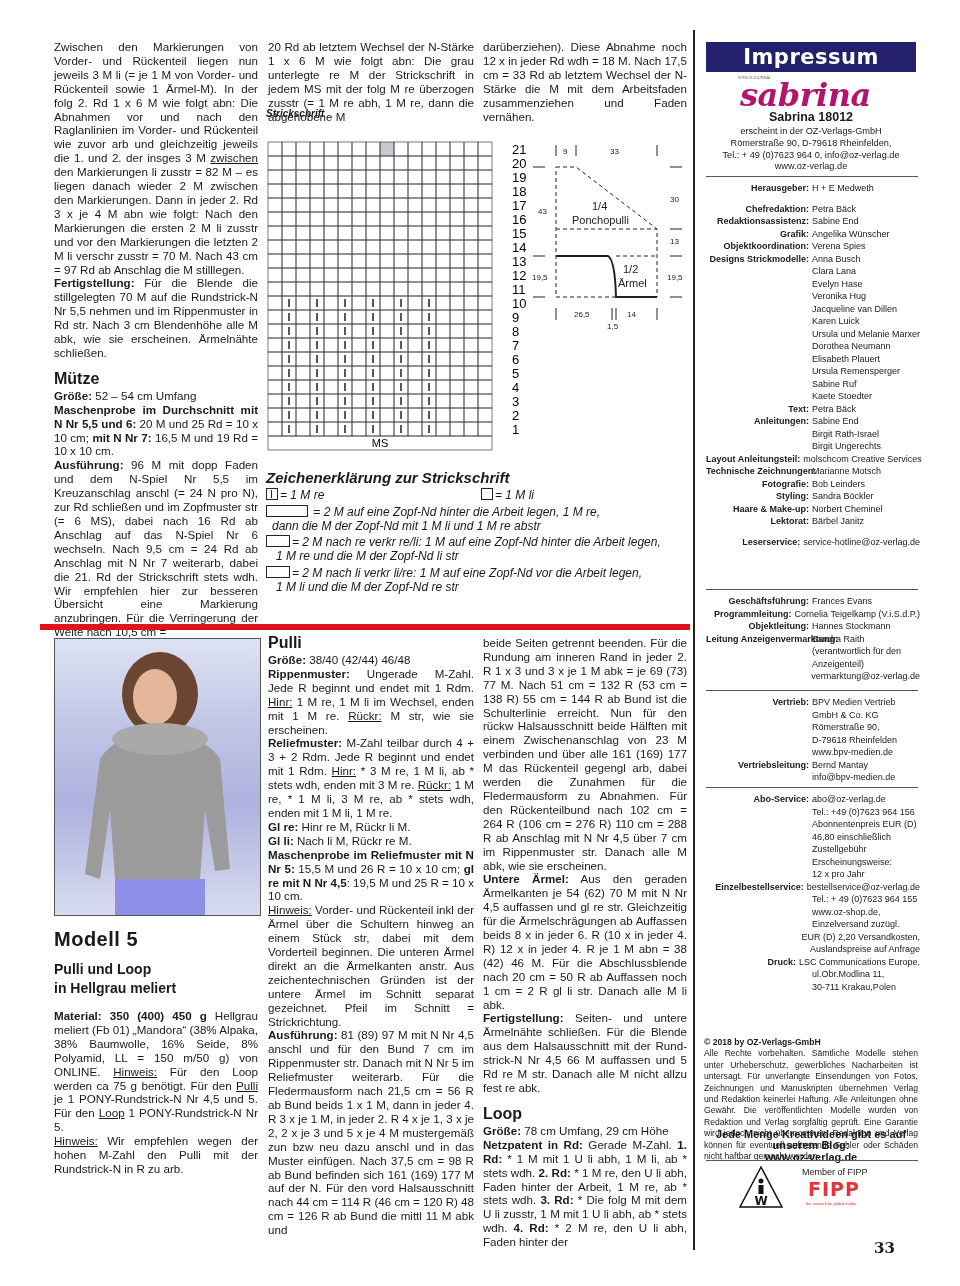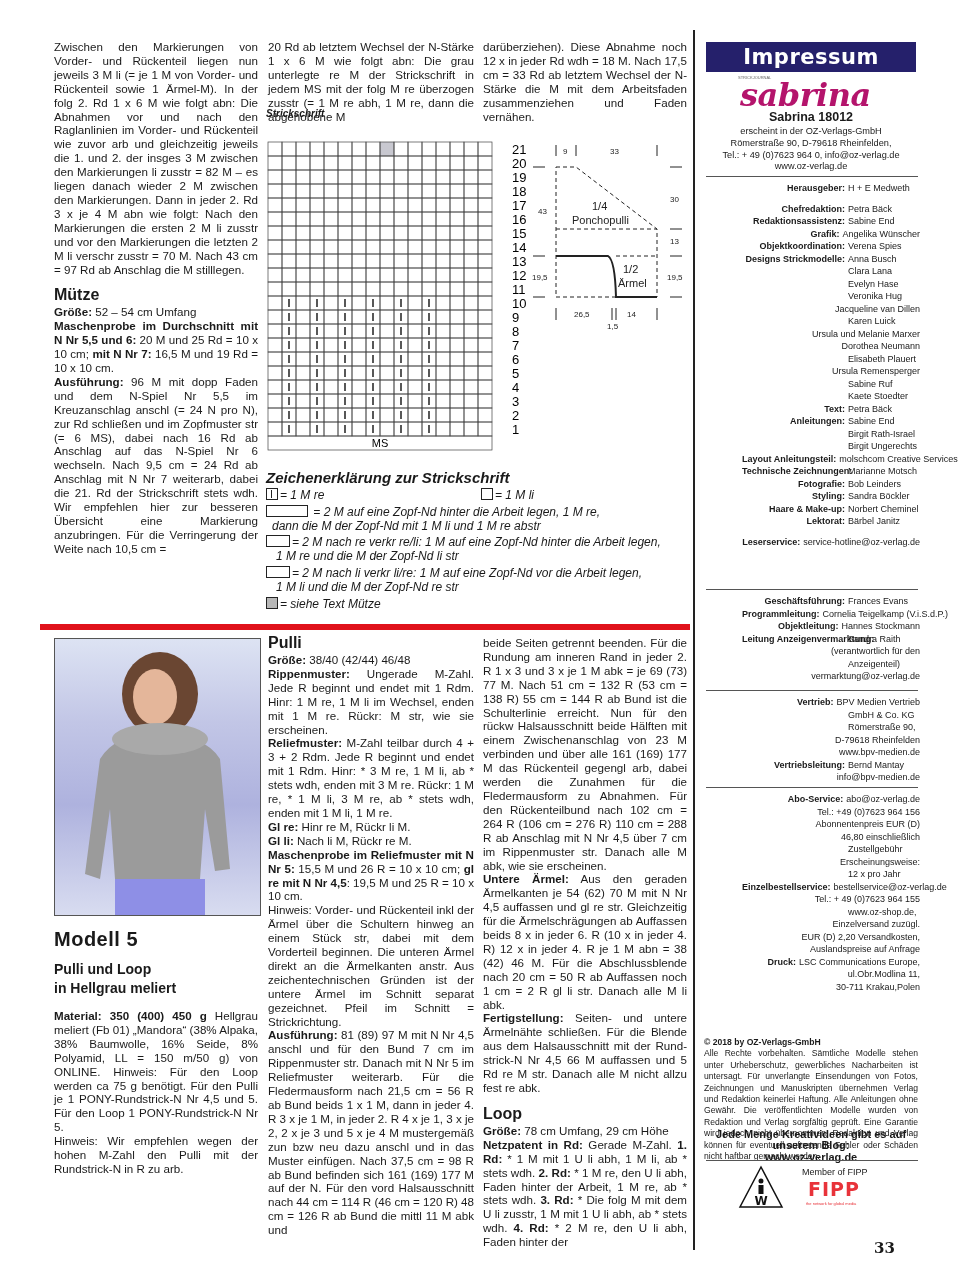"zwischen" .u { text-decoration: none -> underline }
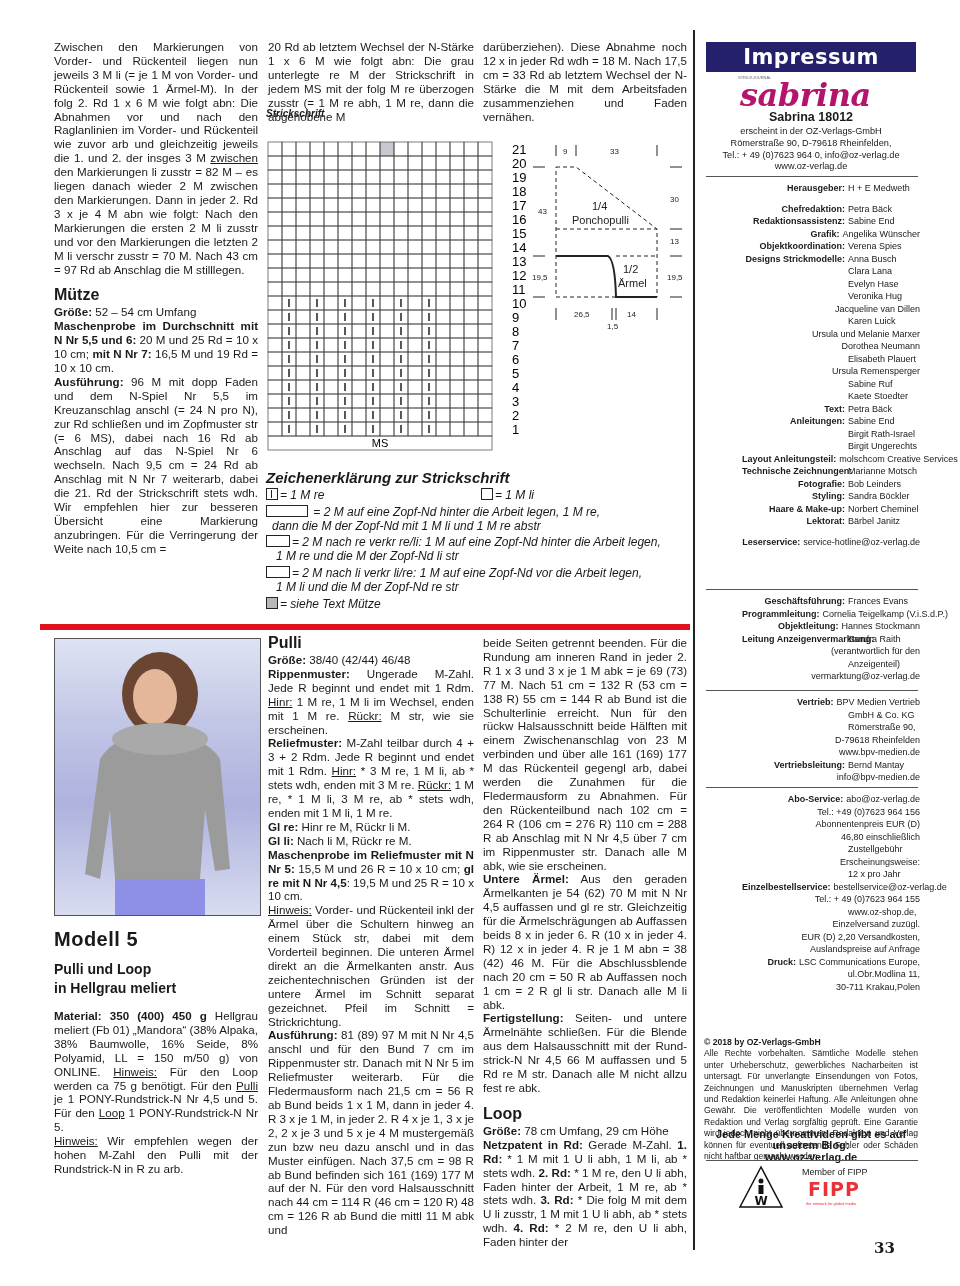"Herausgeber:" .imp-list .r { margin-left: 36px -> none }
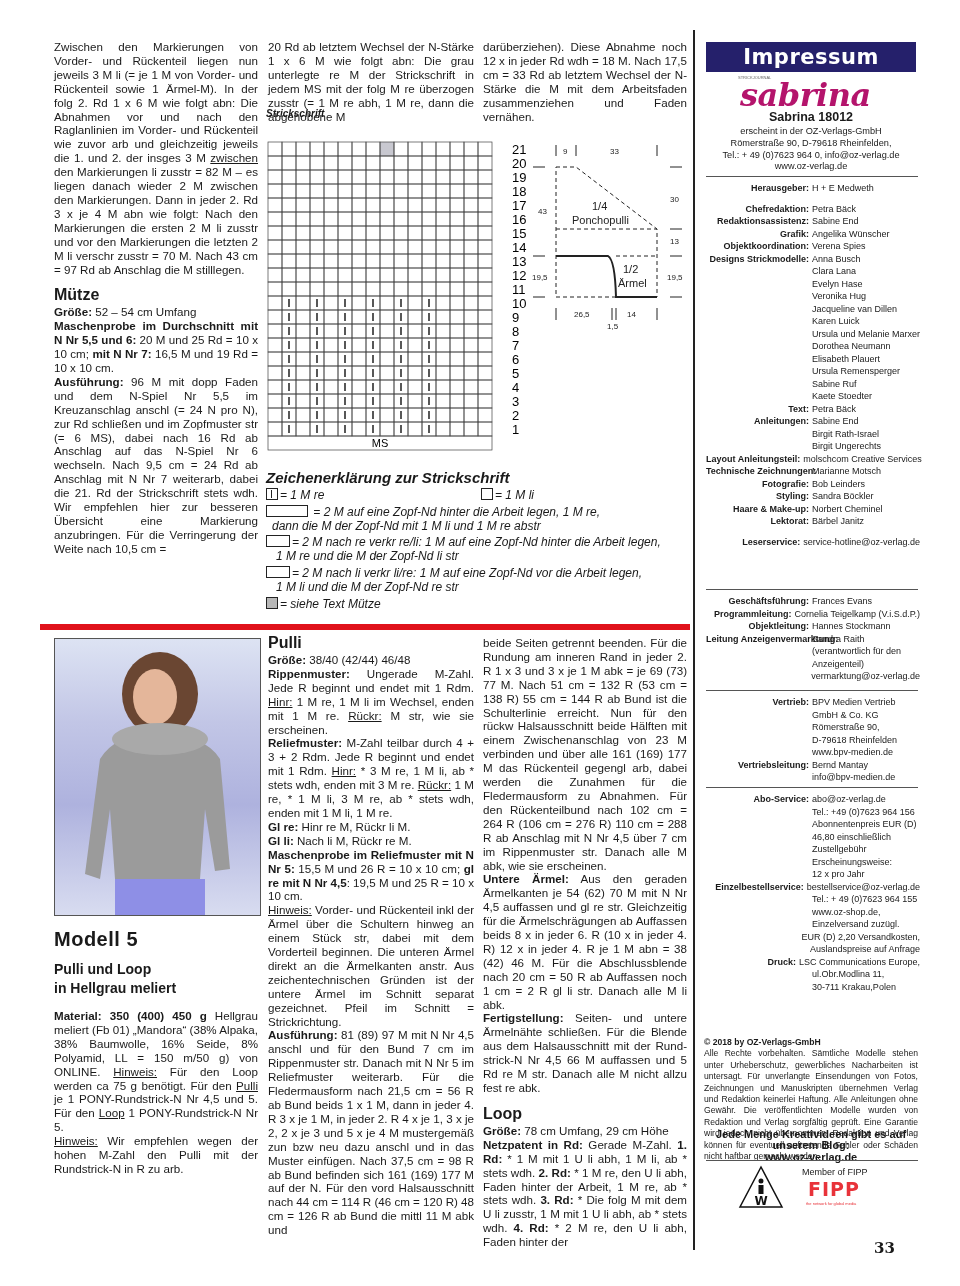"Fertigstellung: Für die Blende die" p { html: none -> <p><b>Fertigstellung:</b><span> Für die Blende die stillgelegten 70 M auf die Rundstrick-N Nr 5,5 nehmen und im Rippenmuster in Rd str. Nach 3 cm Blendenhöhe alle M abk, wie sie erscheinen. Ärmelnähte schließen.</span></p> }
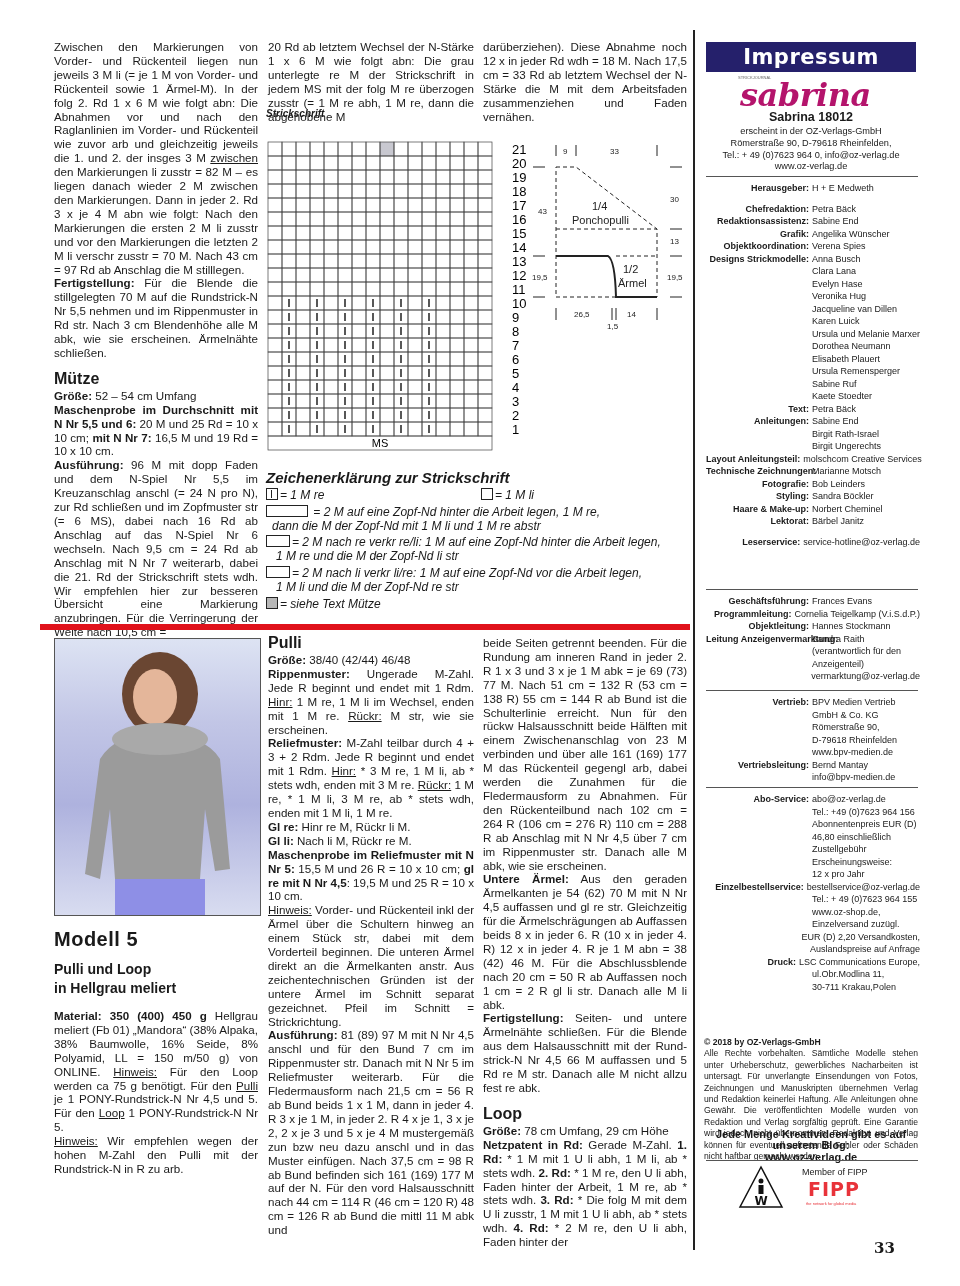"= siehe Text Mütze" div.row { html: <div> <span></span><span>= siehe Text Mütze</span> </div> -> none }
